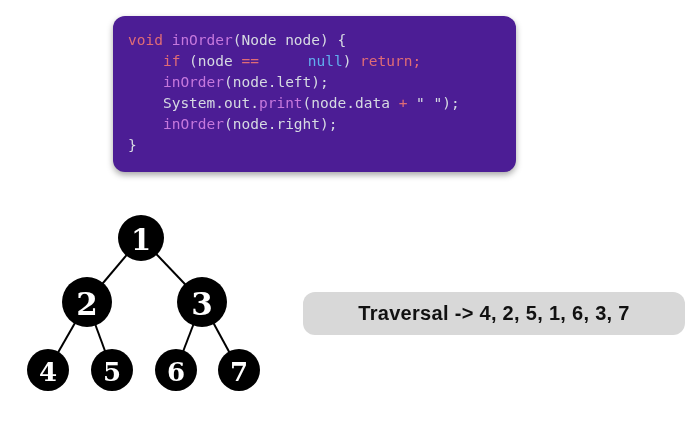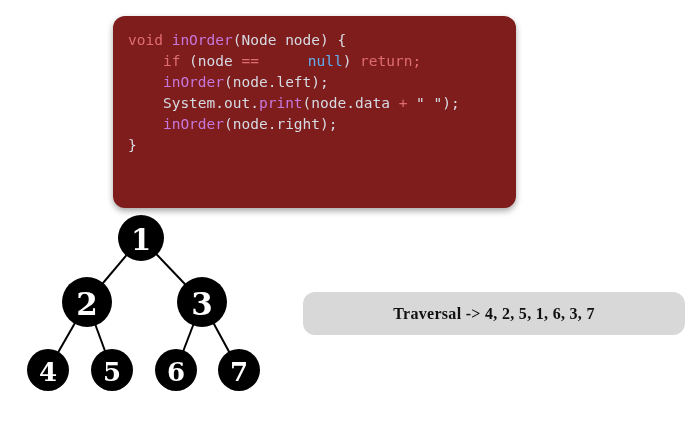"void inOrder(Node node) {" .code-card { background: #7f1d1d -> #4c1d95; height: 192px -> 156px }
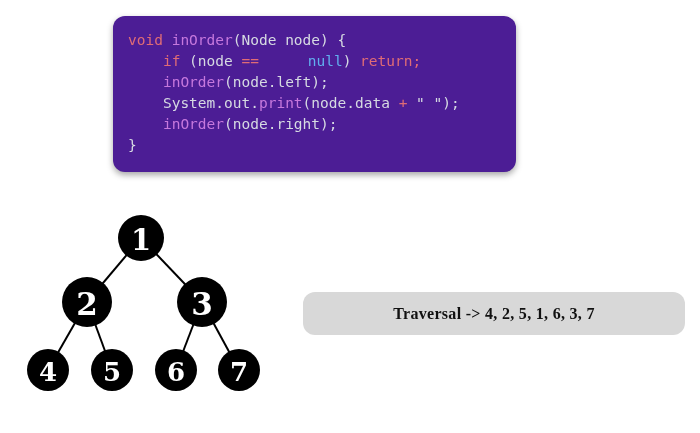"Traversal -> 4, 2, 5," .traversal-pill span { font-family: Liberation Serif, serif -> Liberation Sans, sans-serif; font-size: 16px -> 20px }
